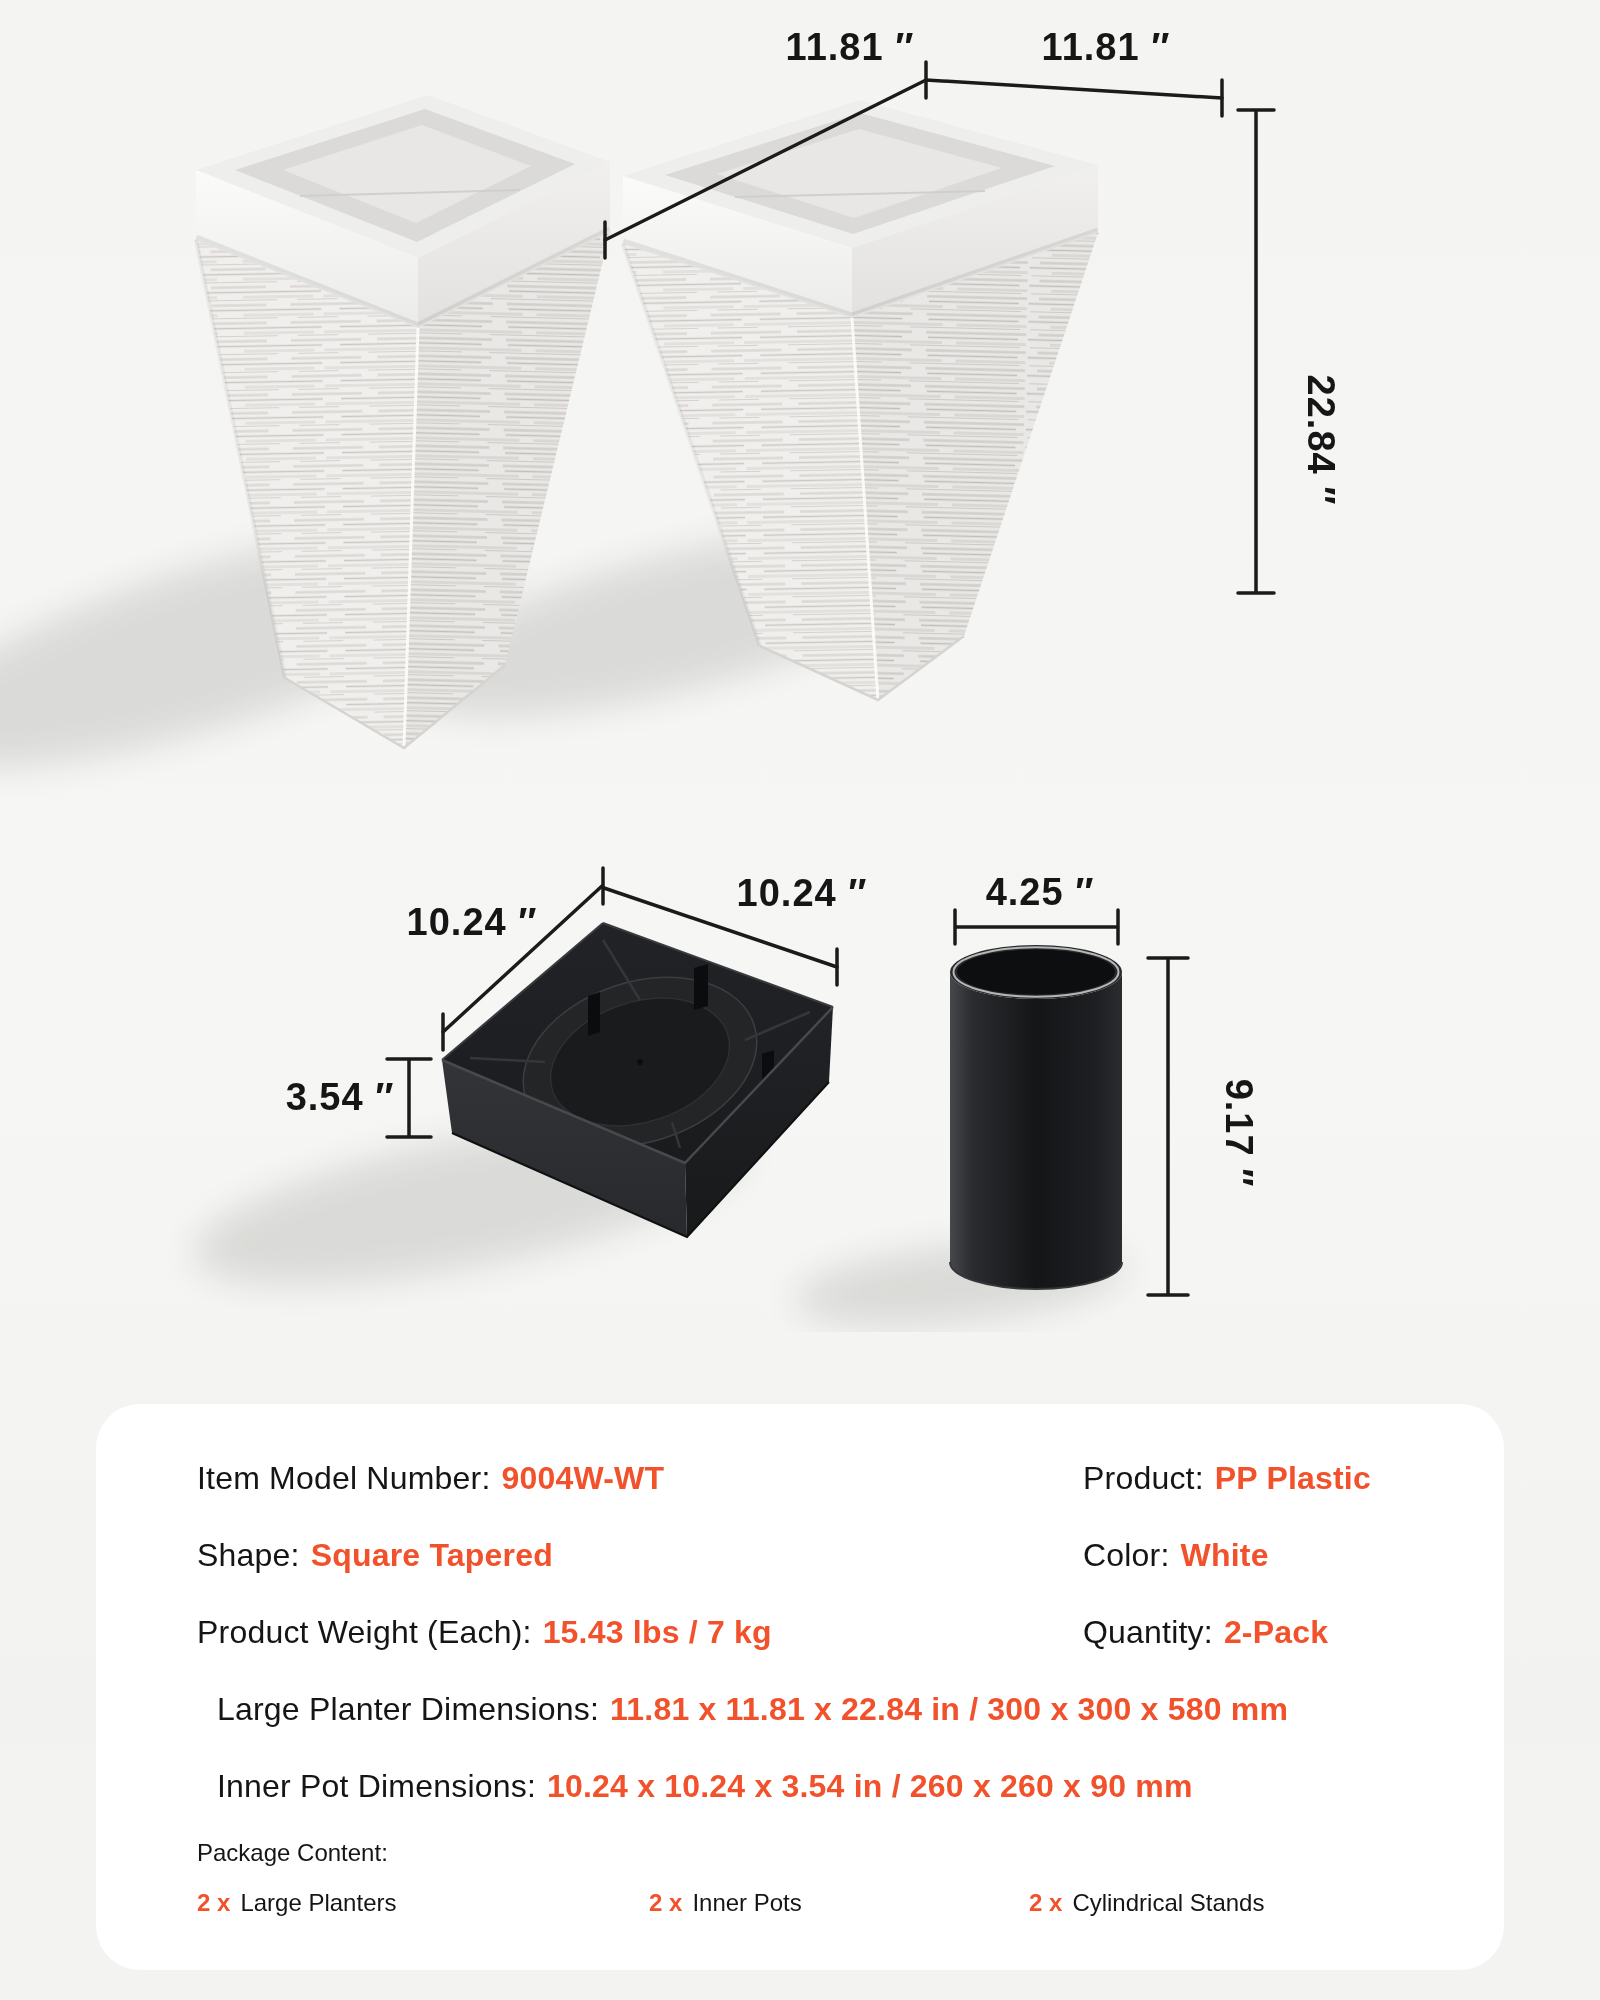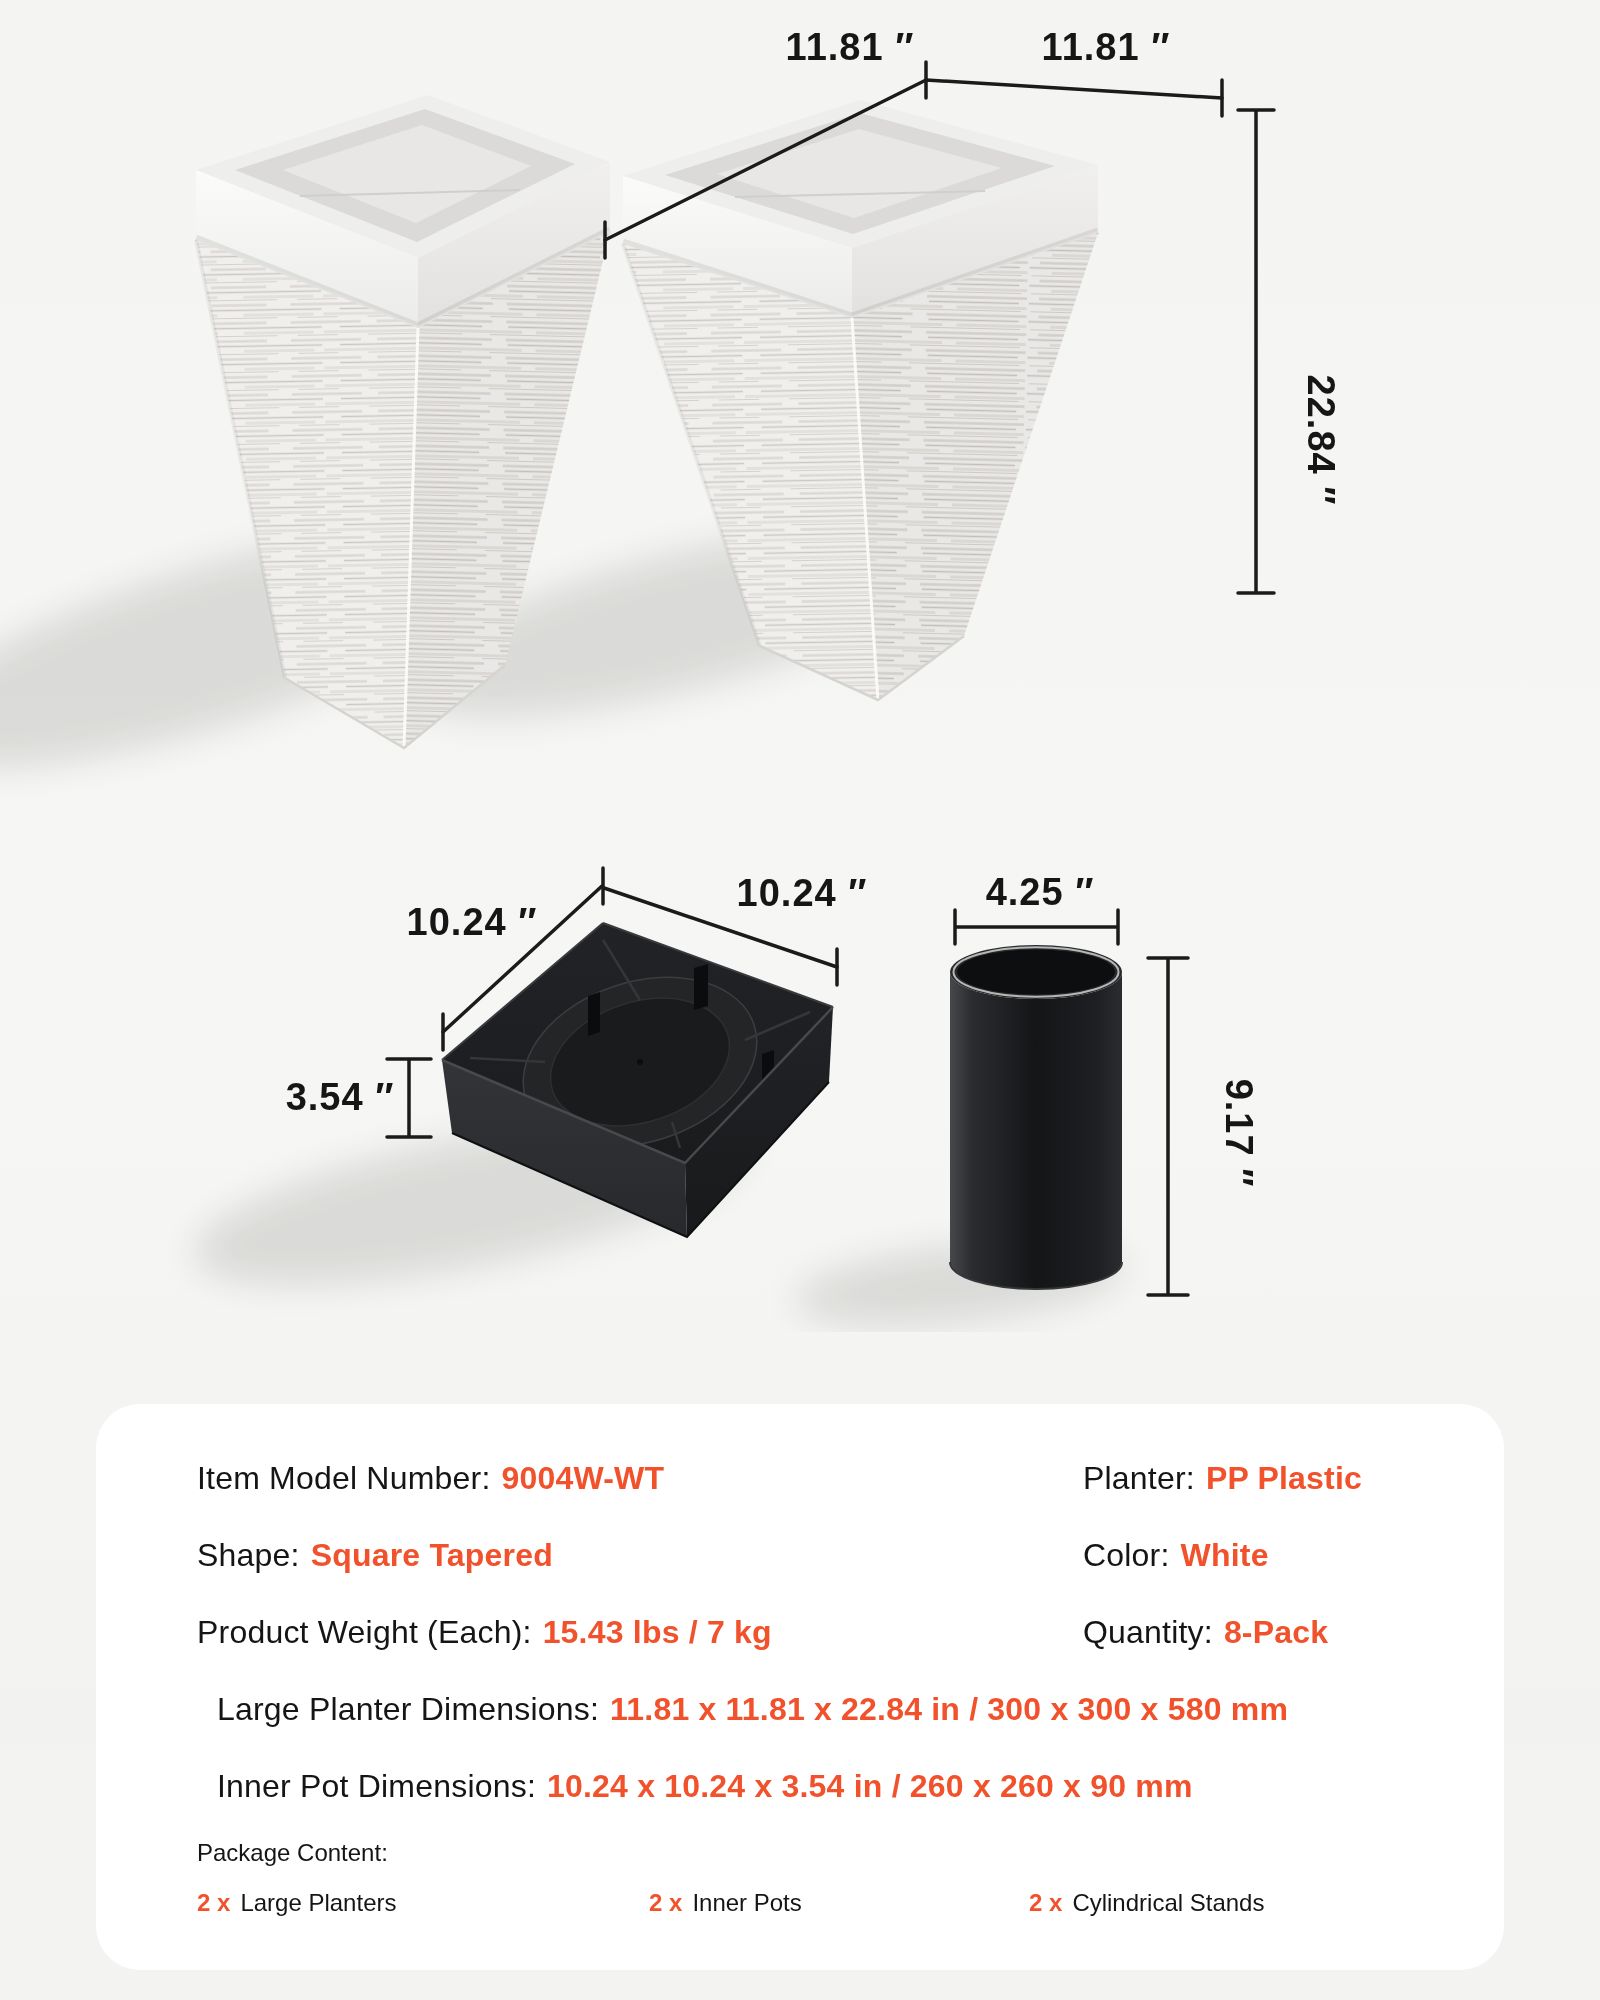"Planter:" span.lbl { text: Planter -> Product }
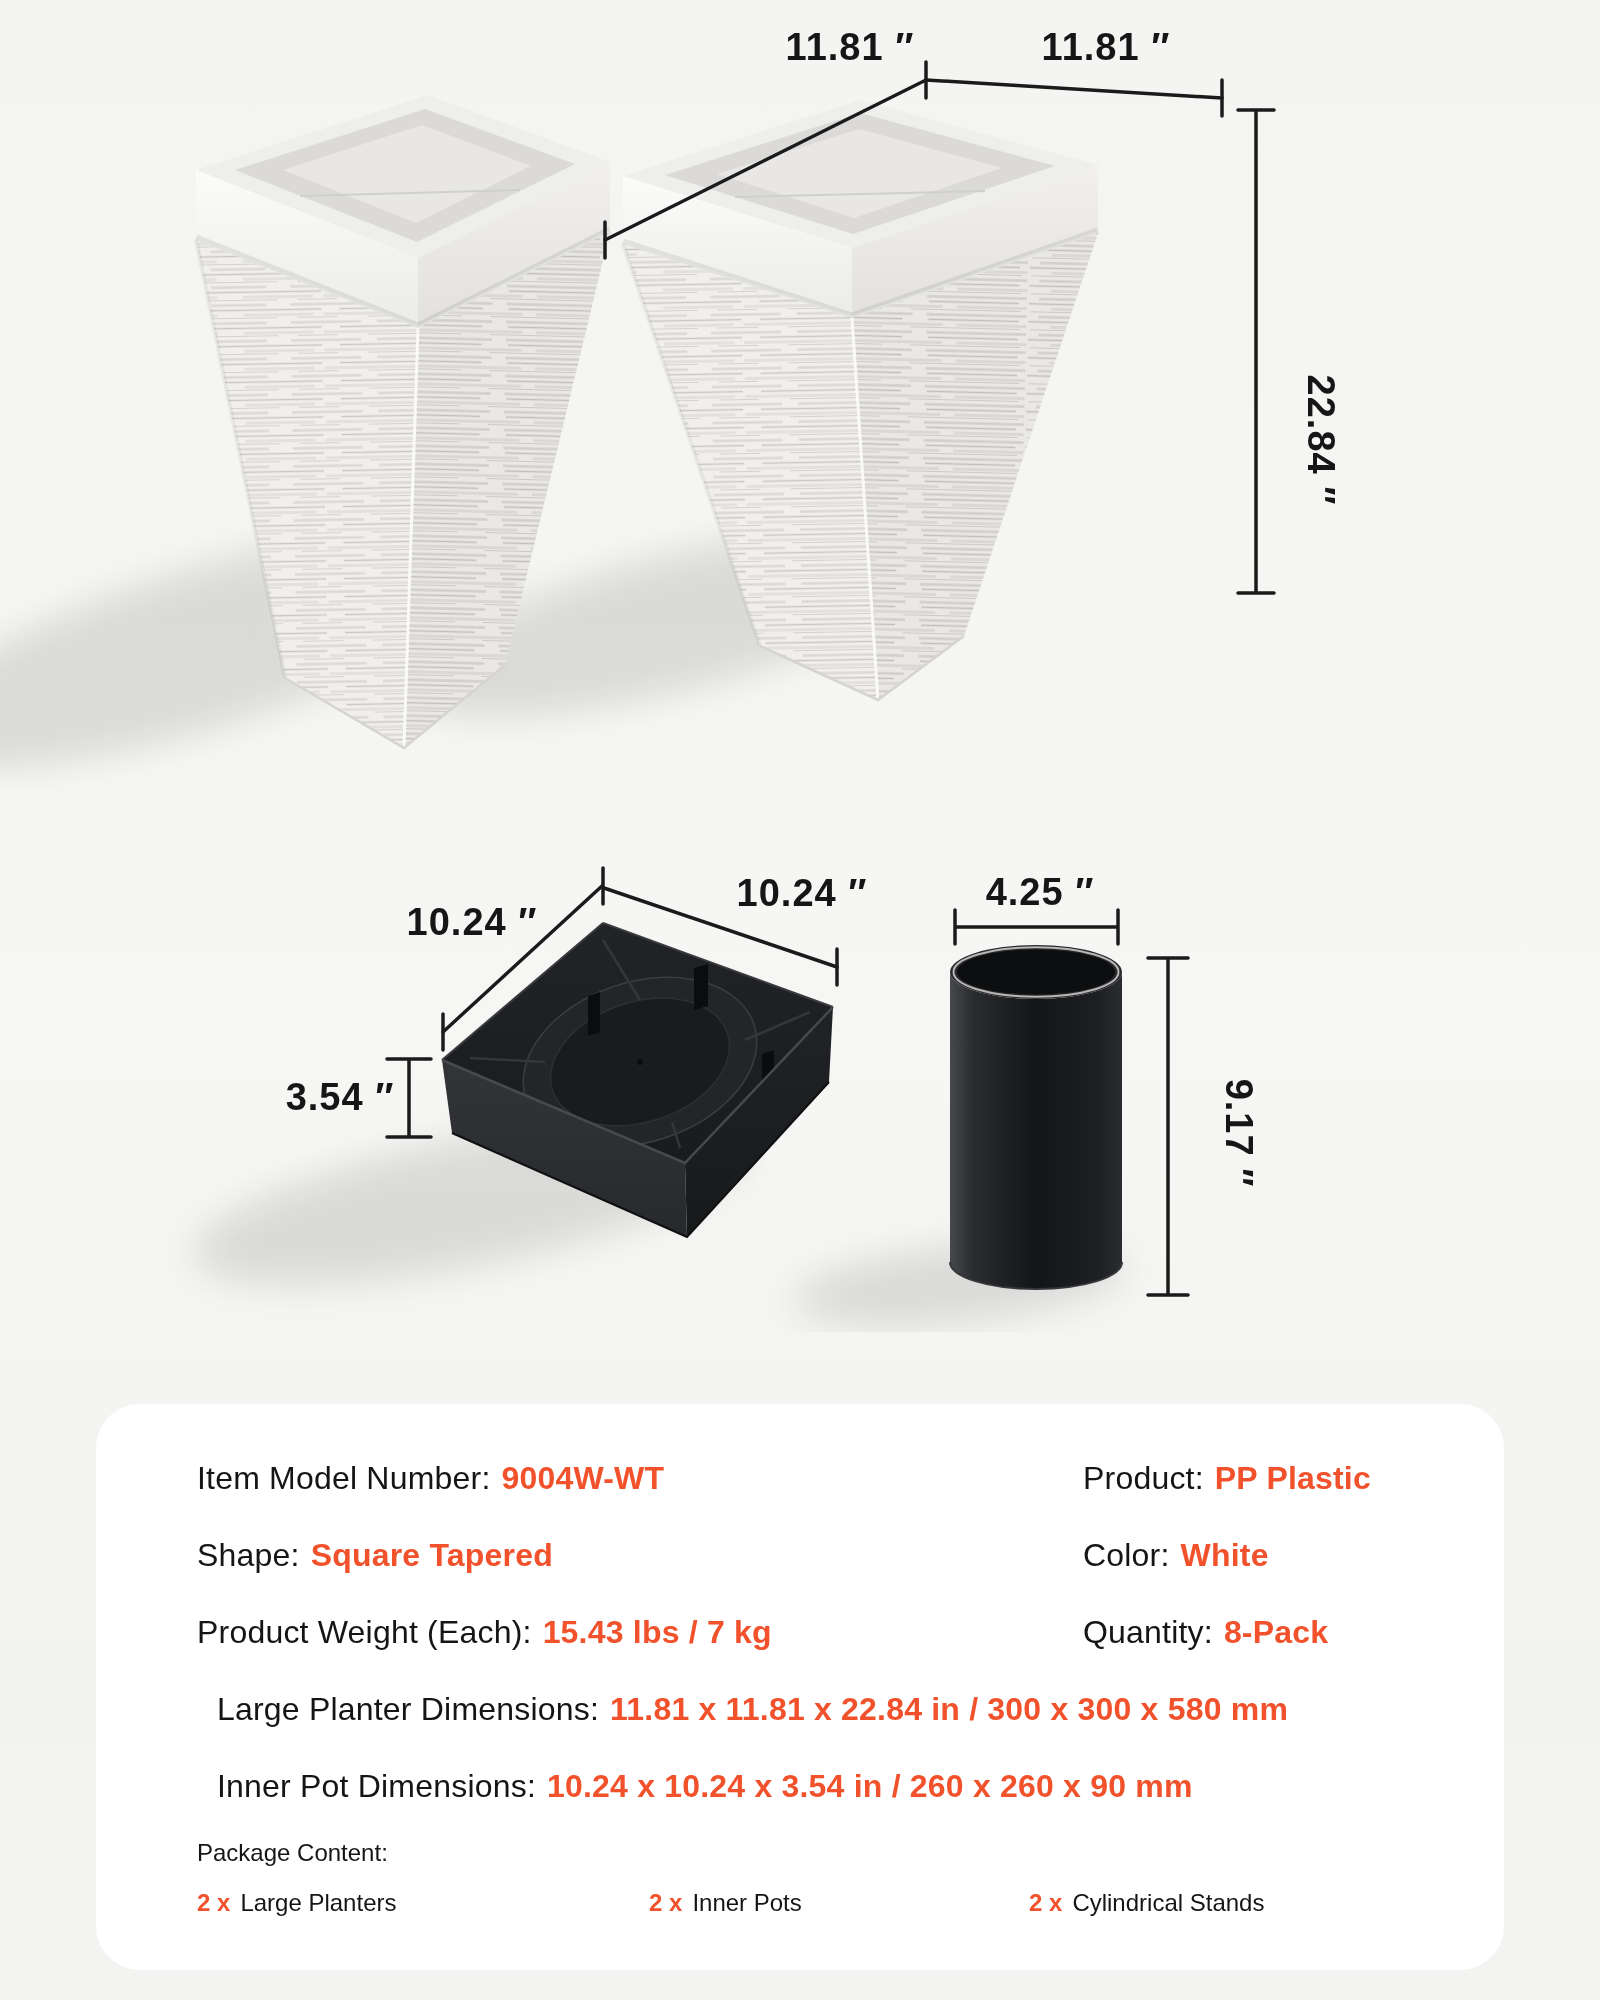"8-Pack" span.val { text: 8-Pack -> 2-Pack }
